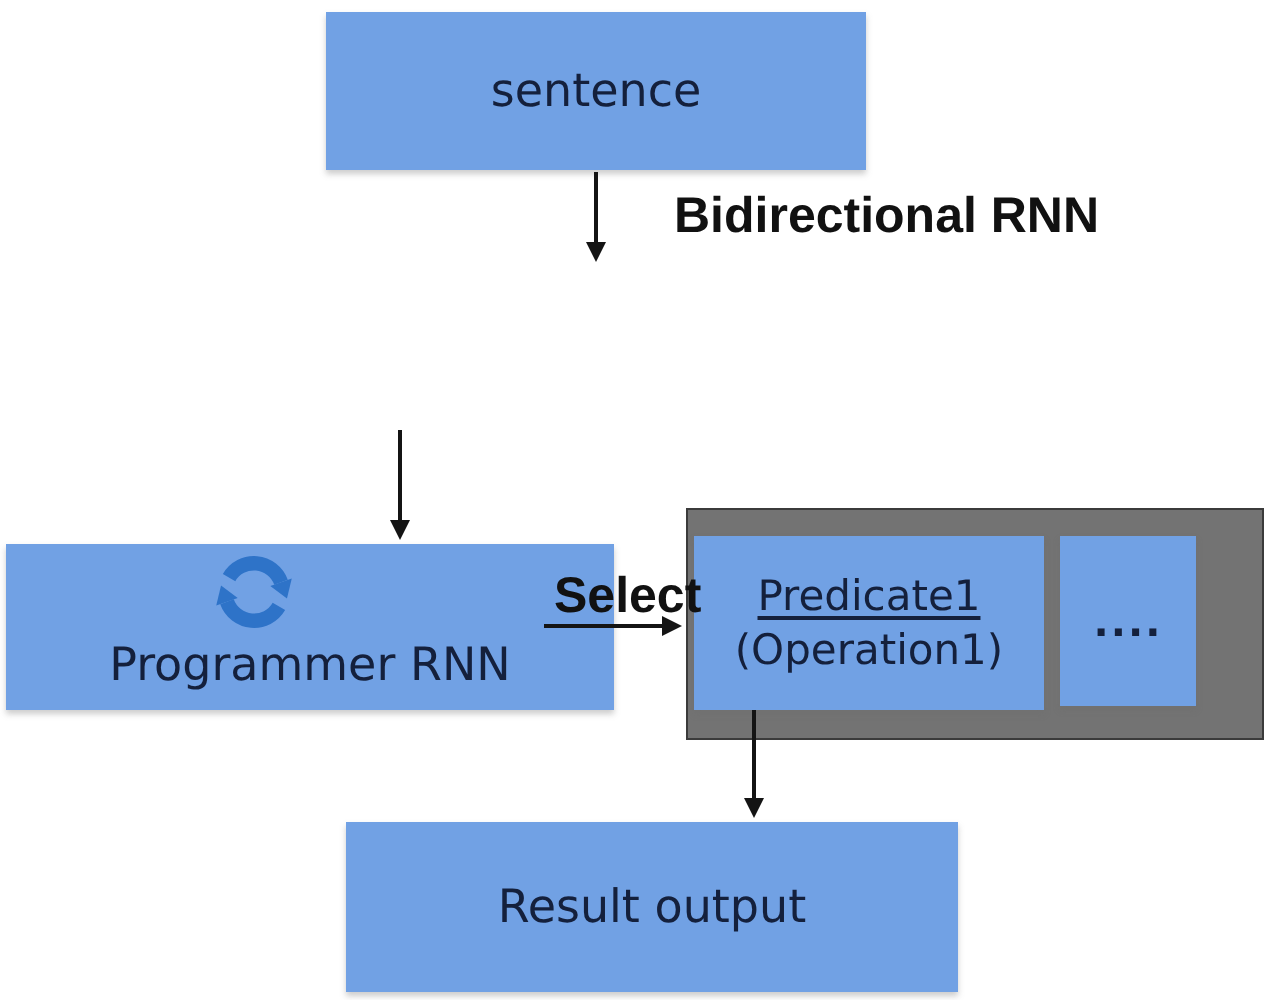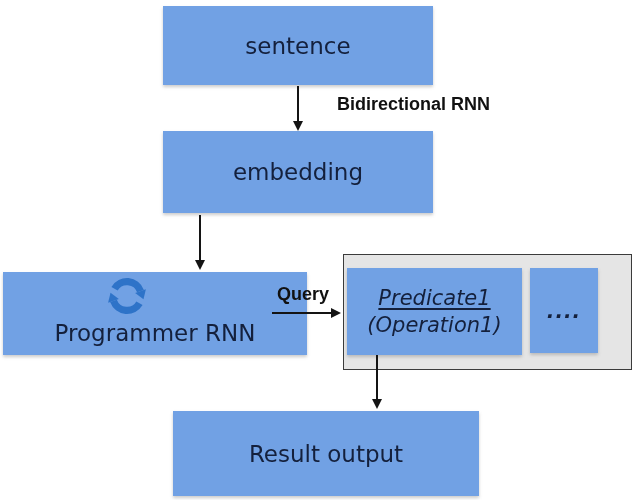"Bidirectional RNN" .label { font-size: 18px -> 25px }
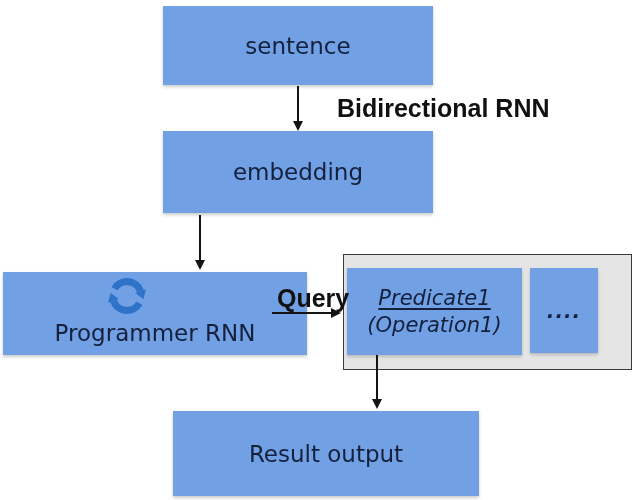"embedding" div.box { html: <div> <span>embedding</span> </div> -> none }
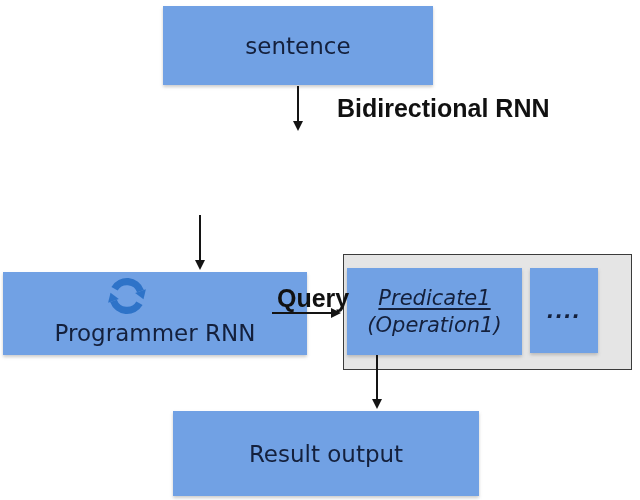"Query" div.label { text: Query -> Select }
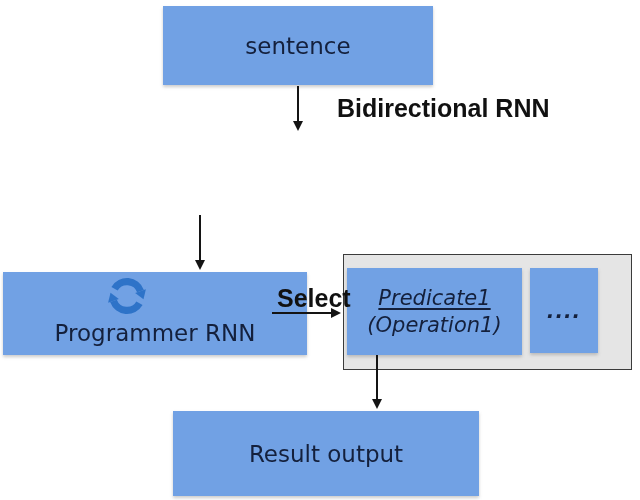"Predicate1" .outline { background: #e5e5e5 -> #737373; font-style: italic -> none }
